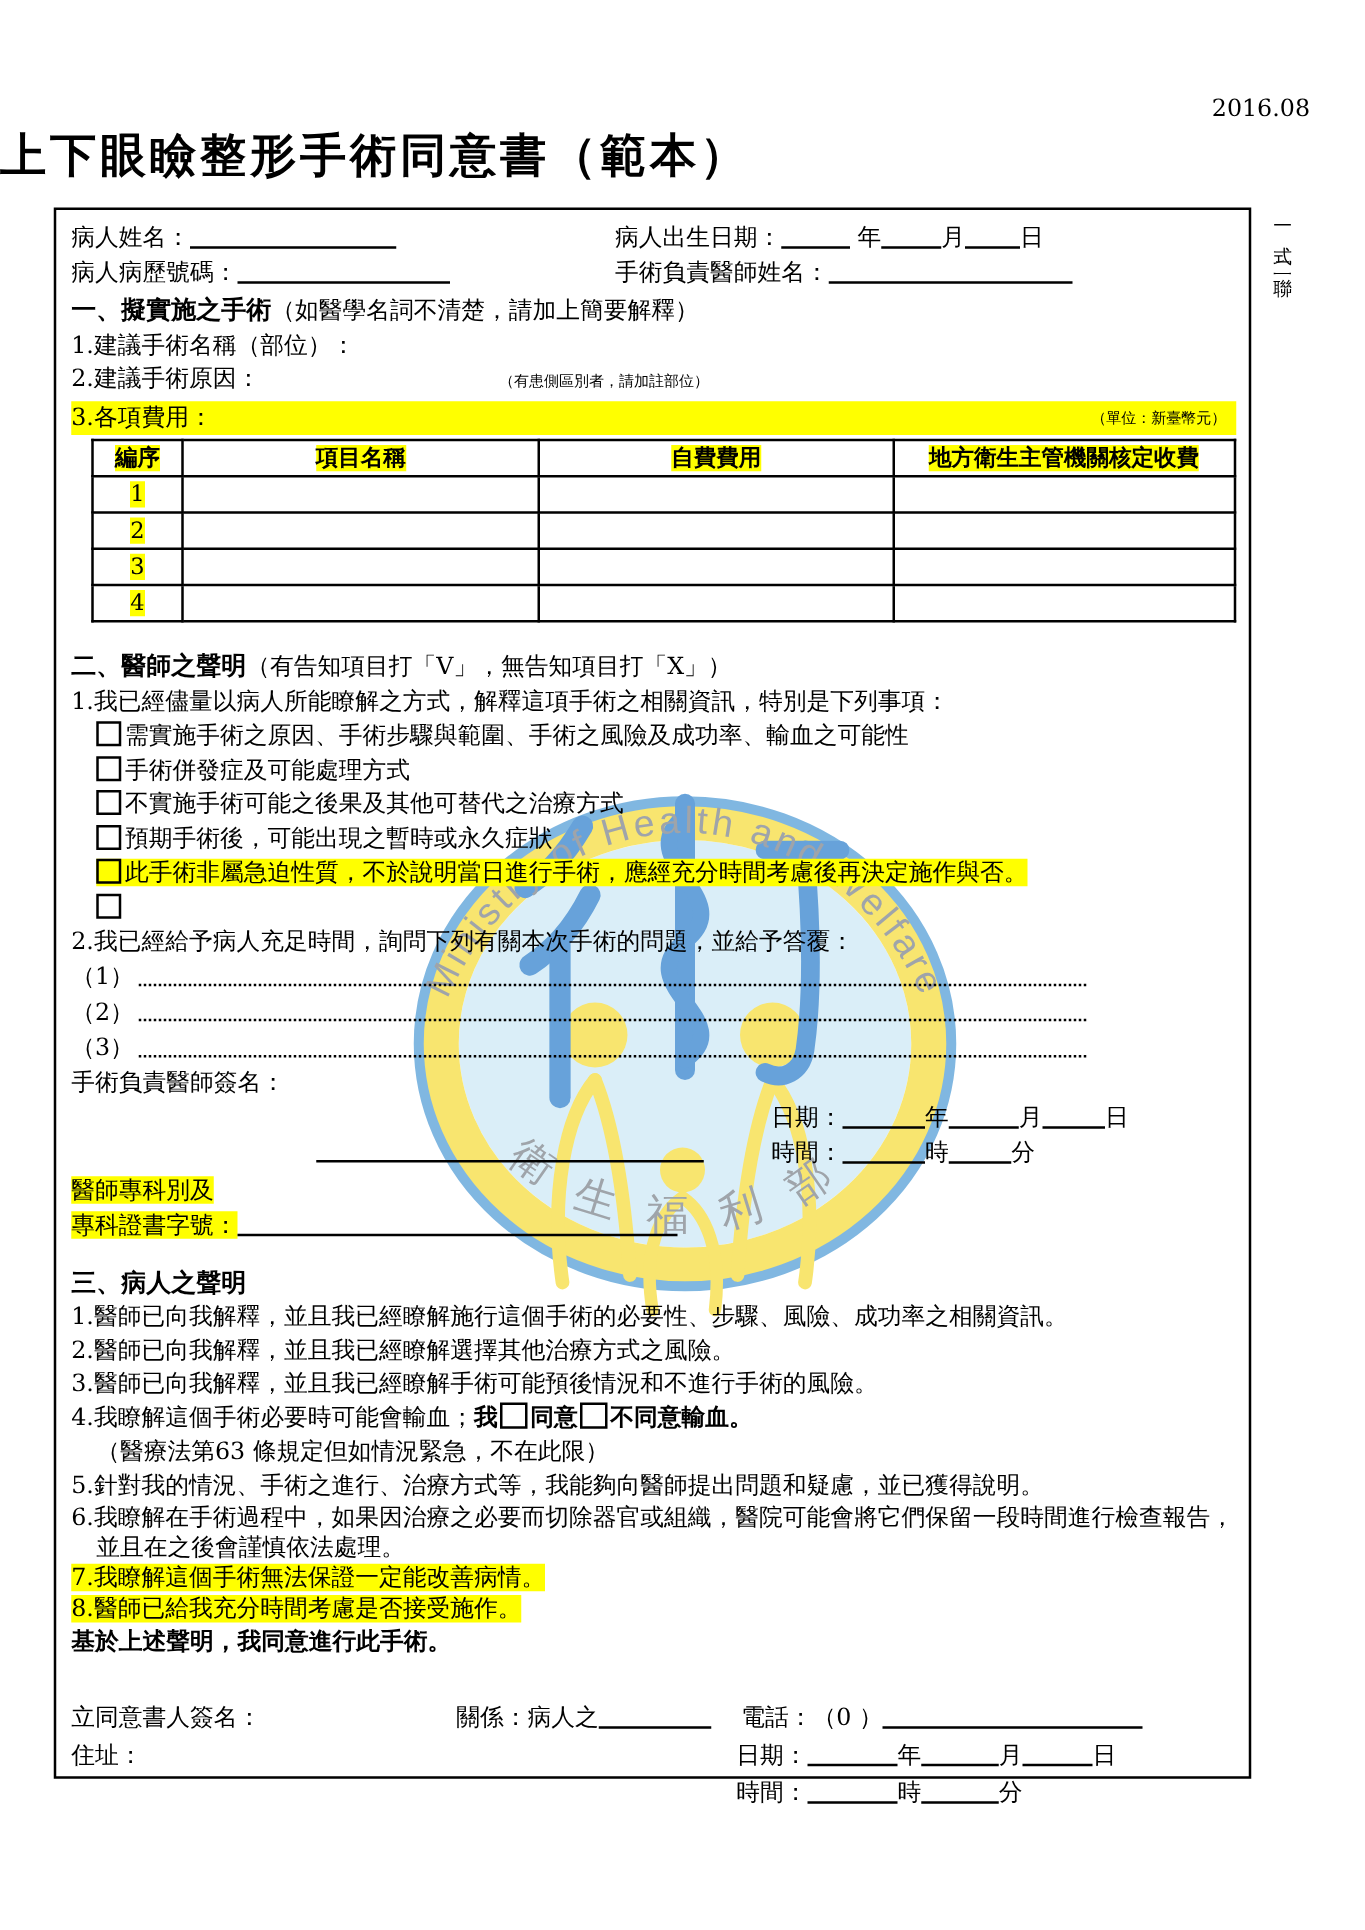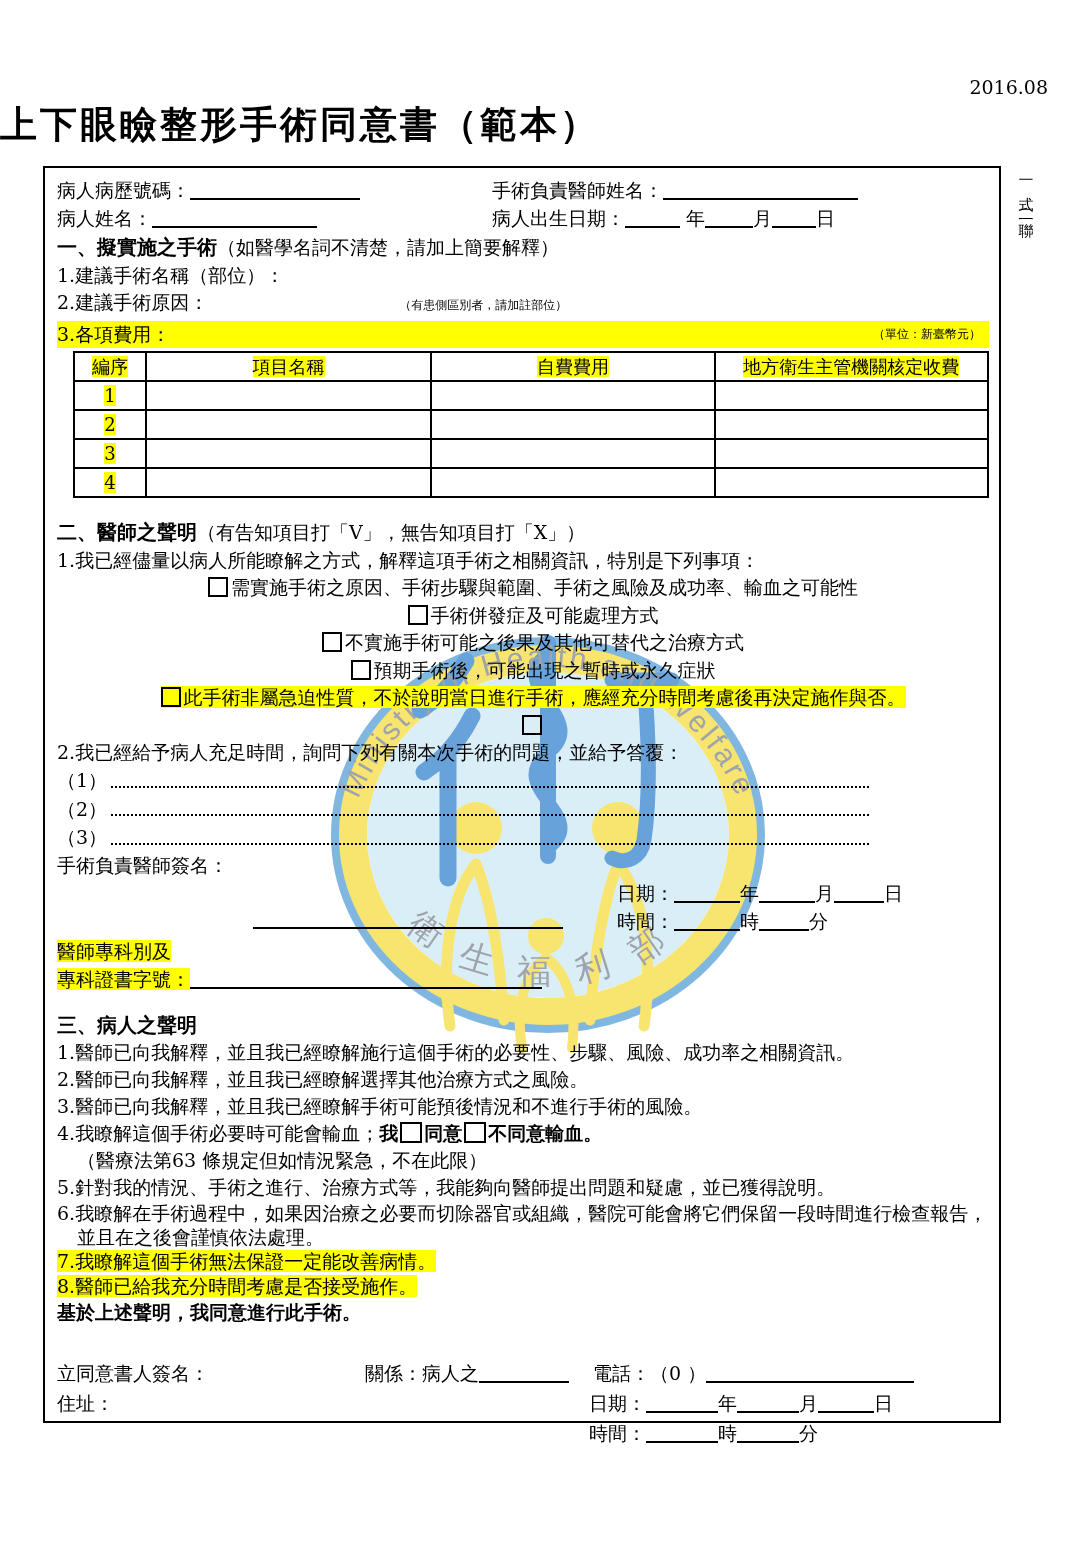"病人病歷號碼：" div.row { order: before "病人姓名：" -> after "病人姓名：" }
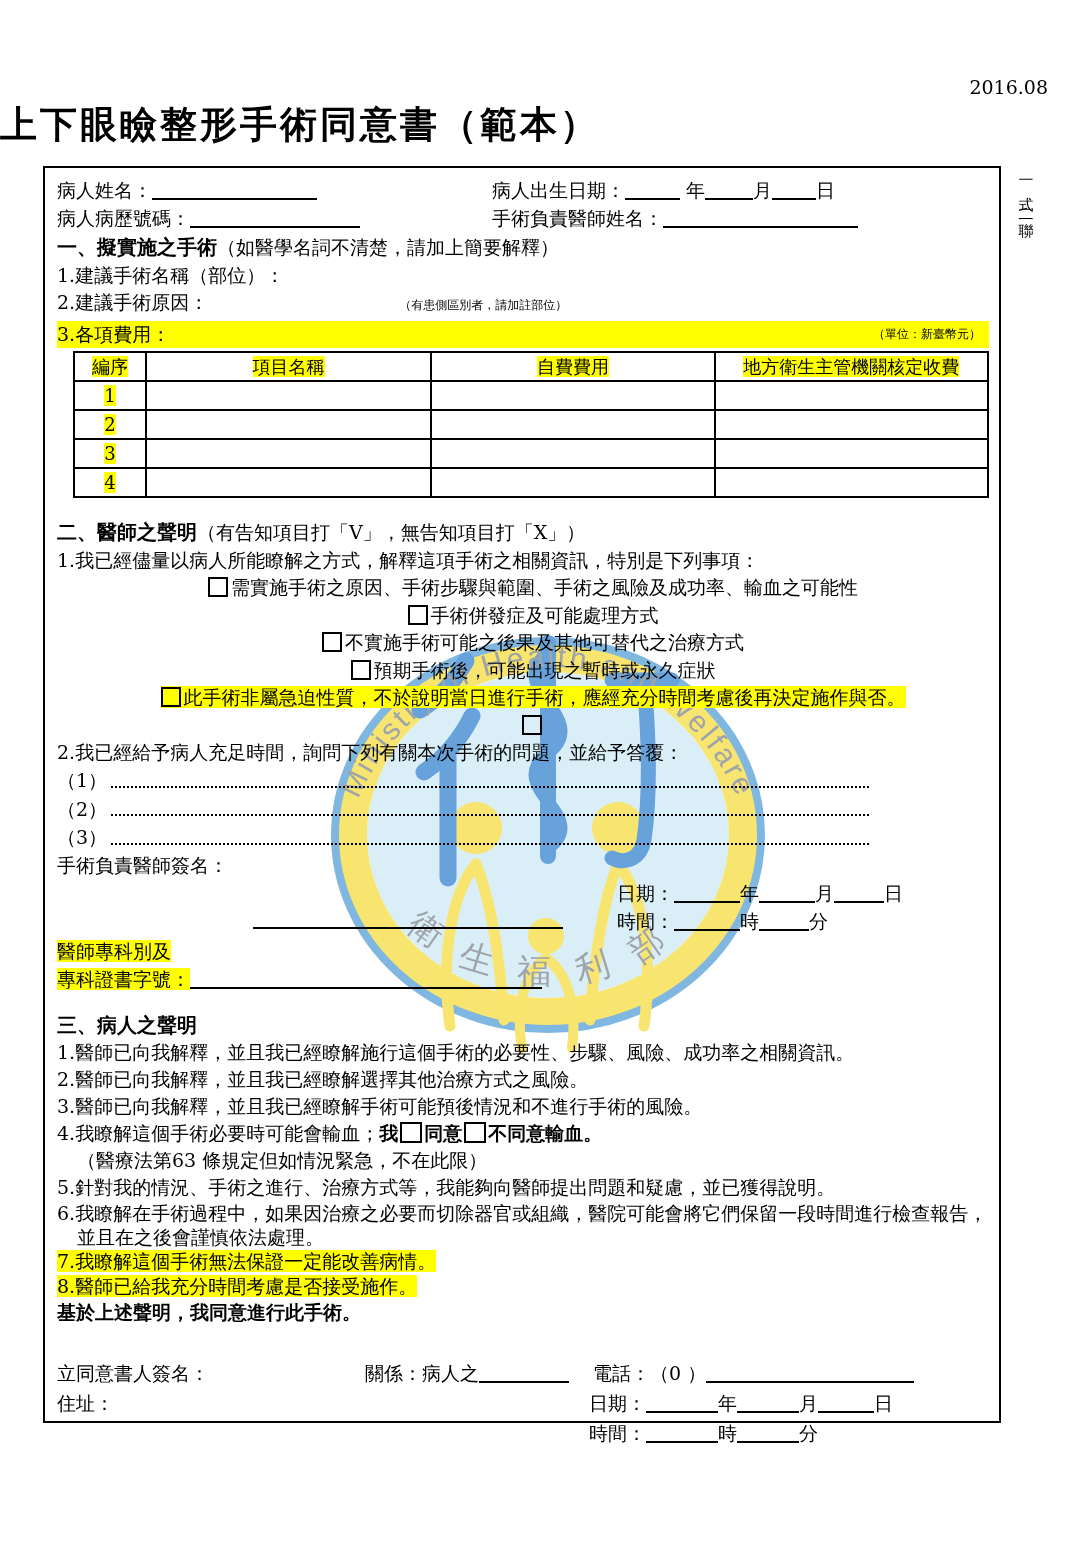"編序" table.fees th { font-weight: normal -> bold }
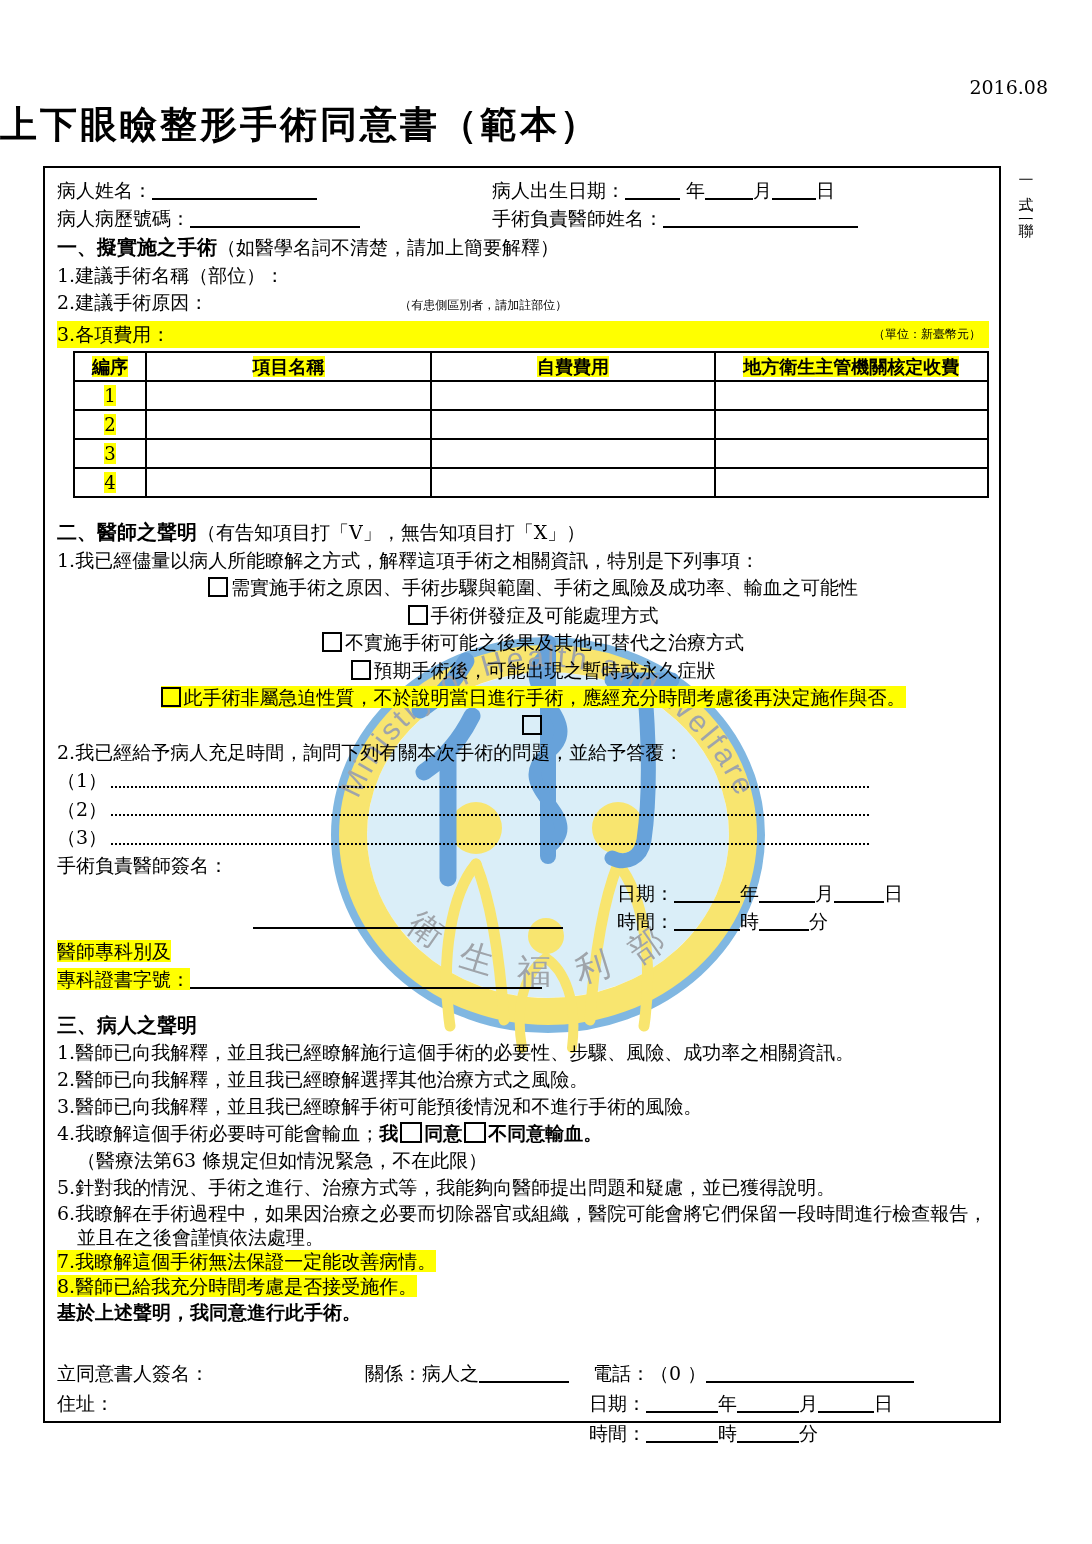"需實施手術之原因、手術步驟與範圍、手術之風險及成功率、輸血之可能性" .chk-line { text-align: center -> none }
